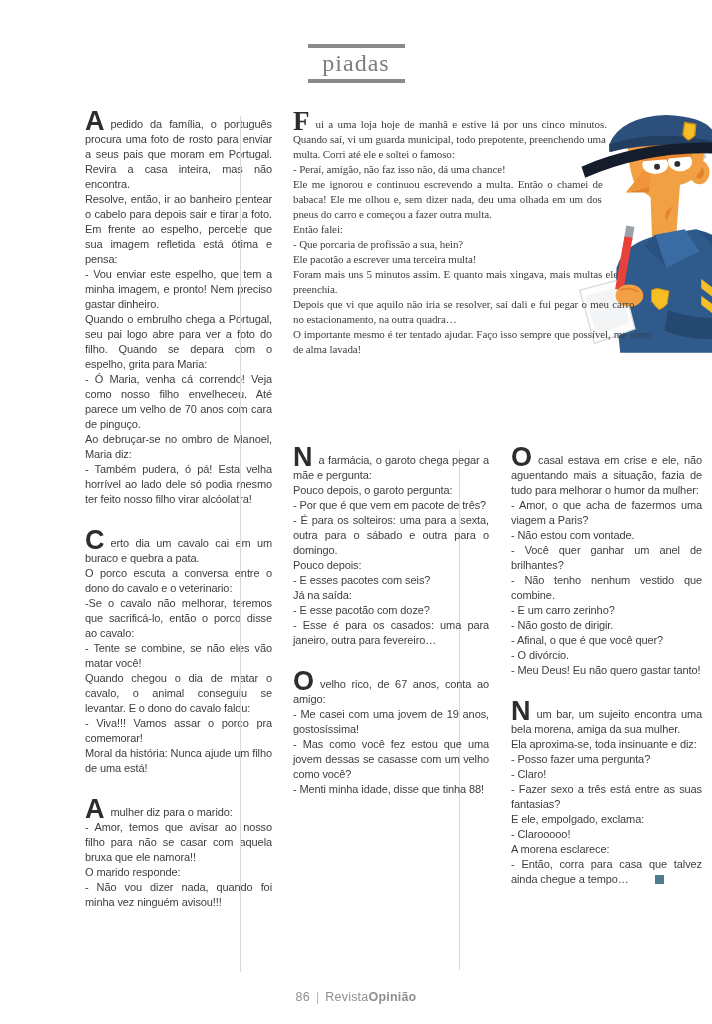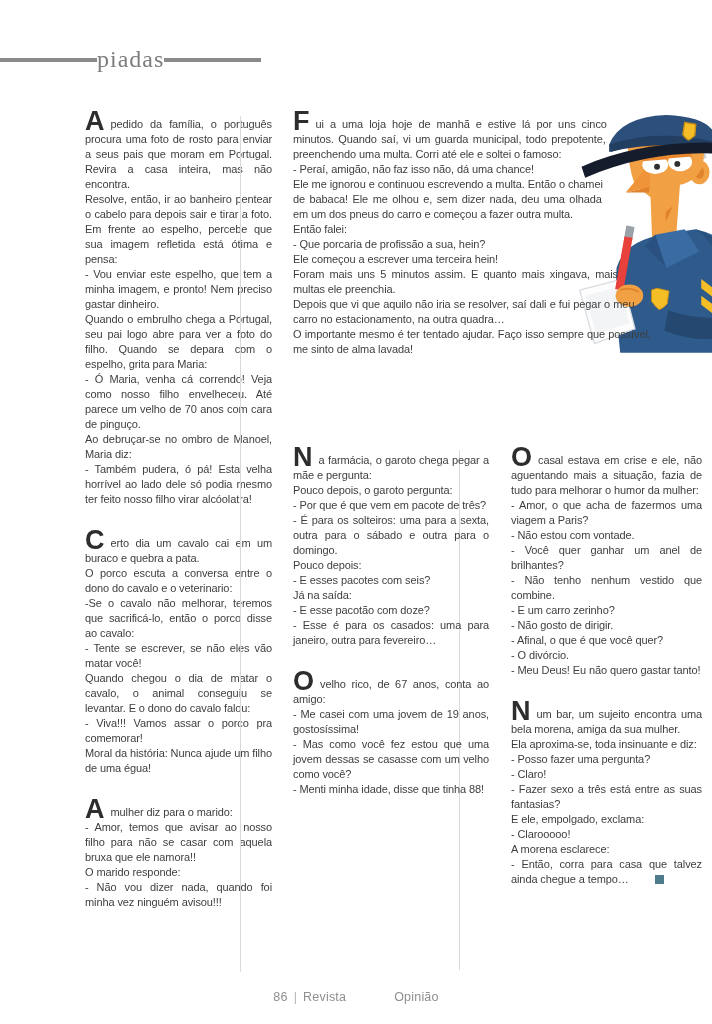"piadas" .header { flex-direction: row -> column }
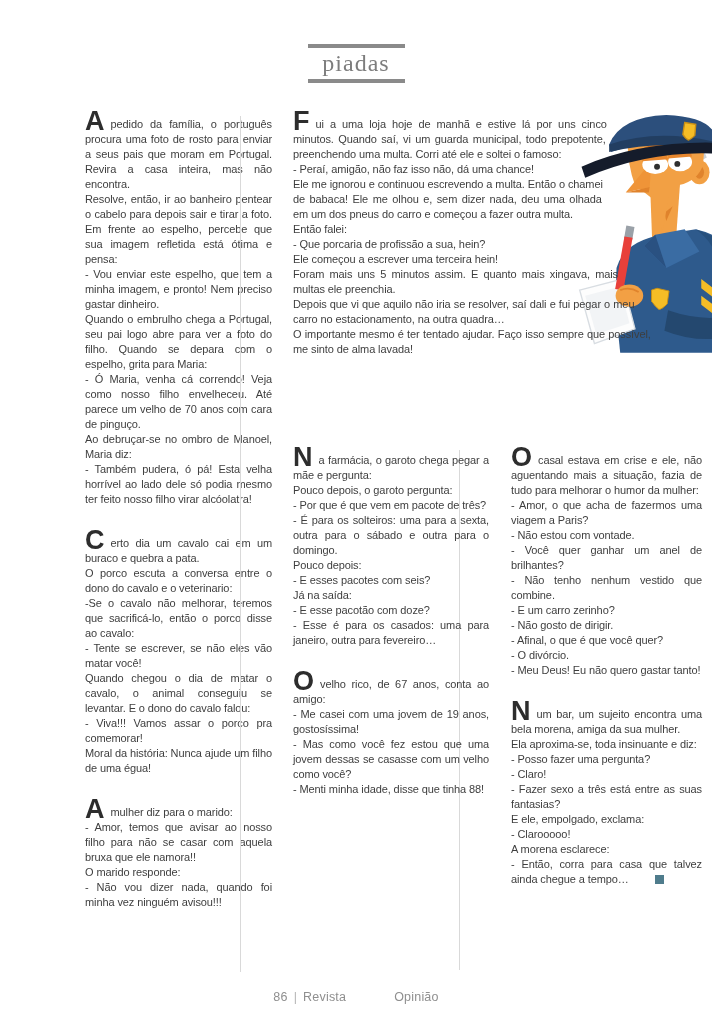"F ui a uma loja" .feature { font-family: none -> Liberation Serif, serif }
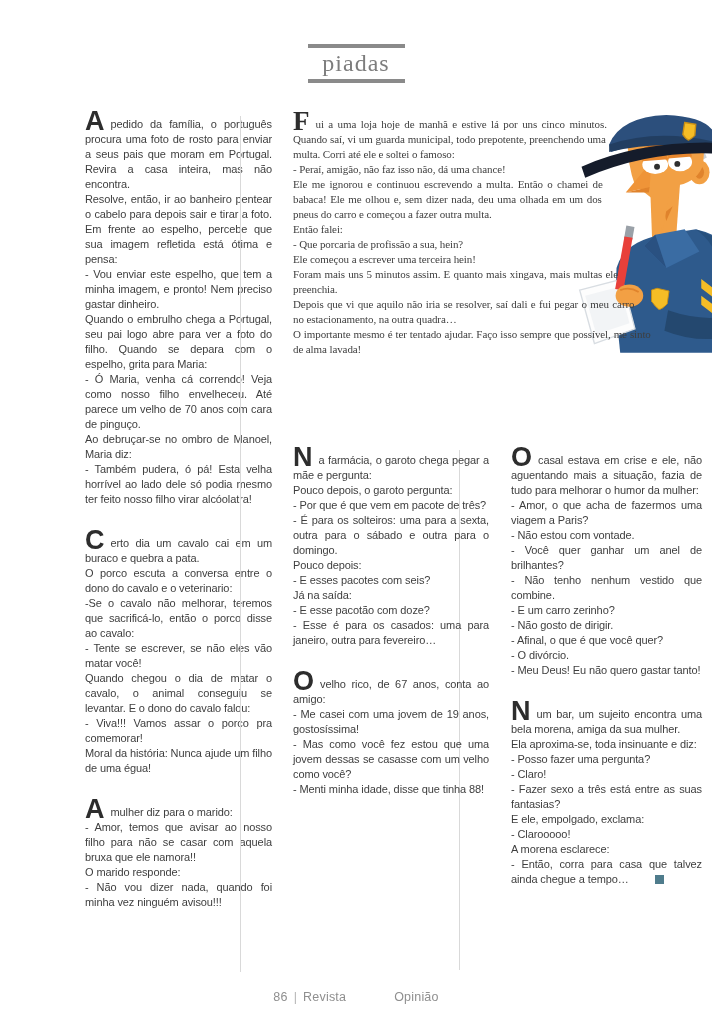"Ele começou a escrever uma" p.para { text: começou a escrever uma terceira hein -> pacotão a escrever uma terceira multa }
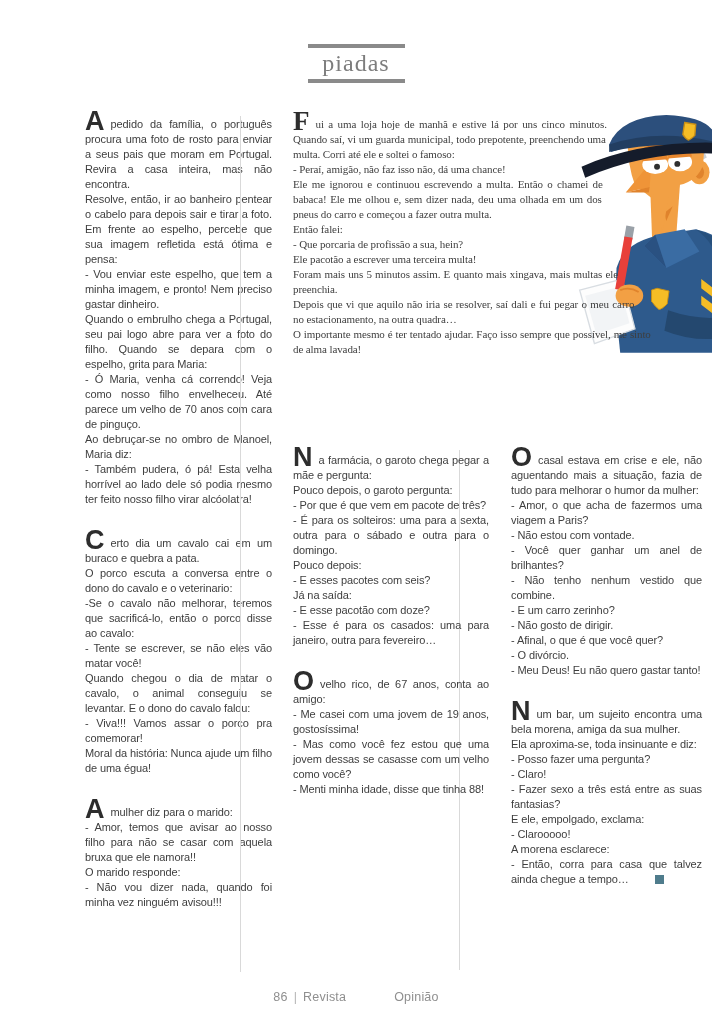"- Tente se escrever, se" p.para { text: escrever -> combine }
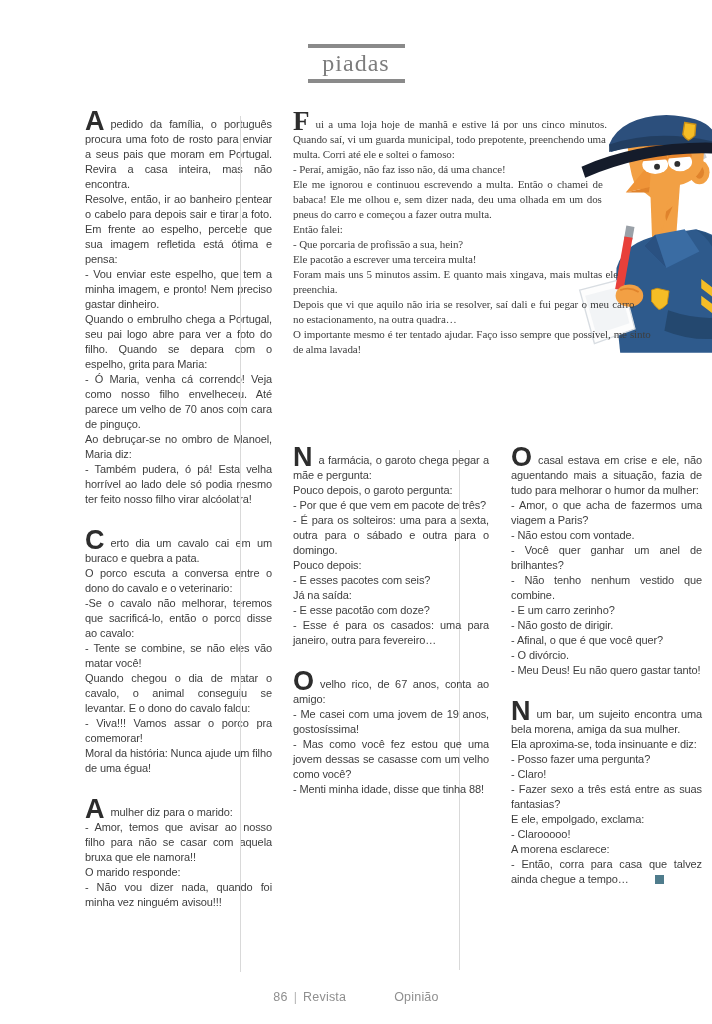"Moral da história: Nunca ajude" p.para { text: égua -> está }
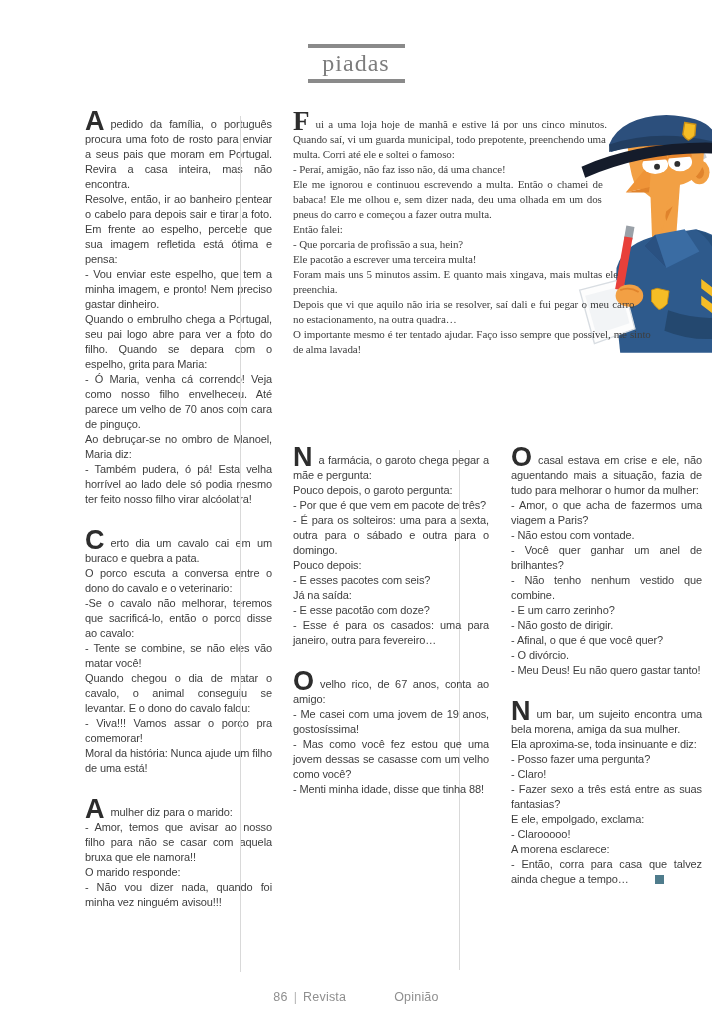"Opinião" .footer .bold { font-weight: normal -> bold; padding-left: 48px -> none }
